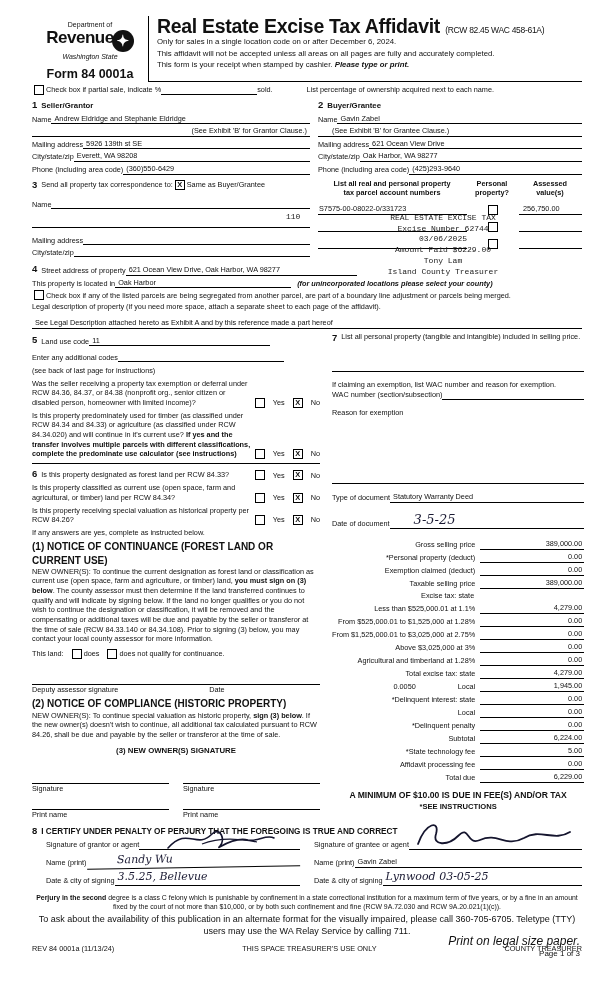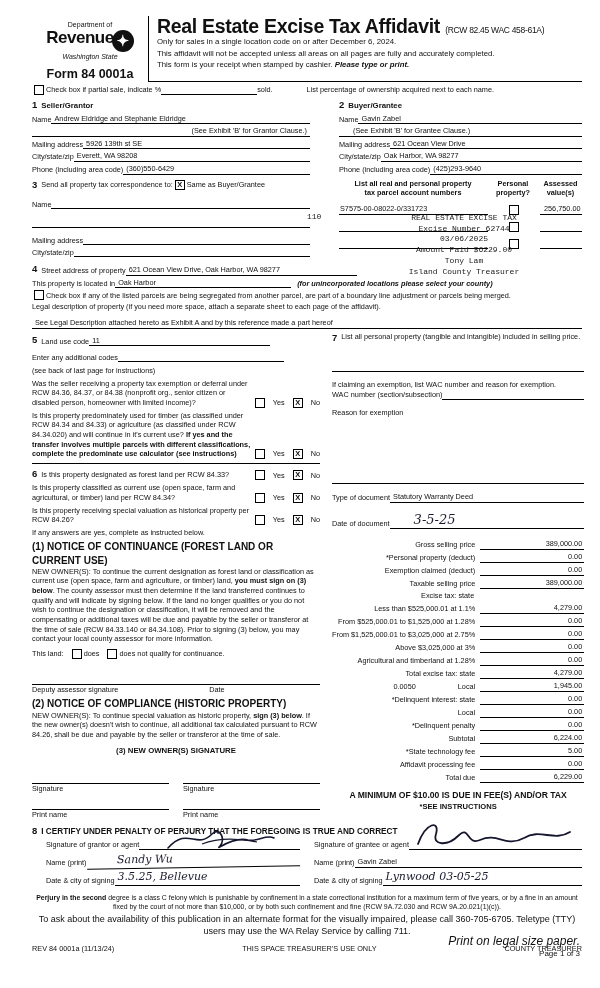"1 Seller/Grantor" .cols2 { gap: 29px -> 8px }
